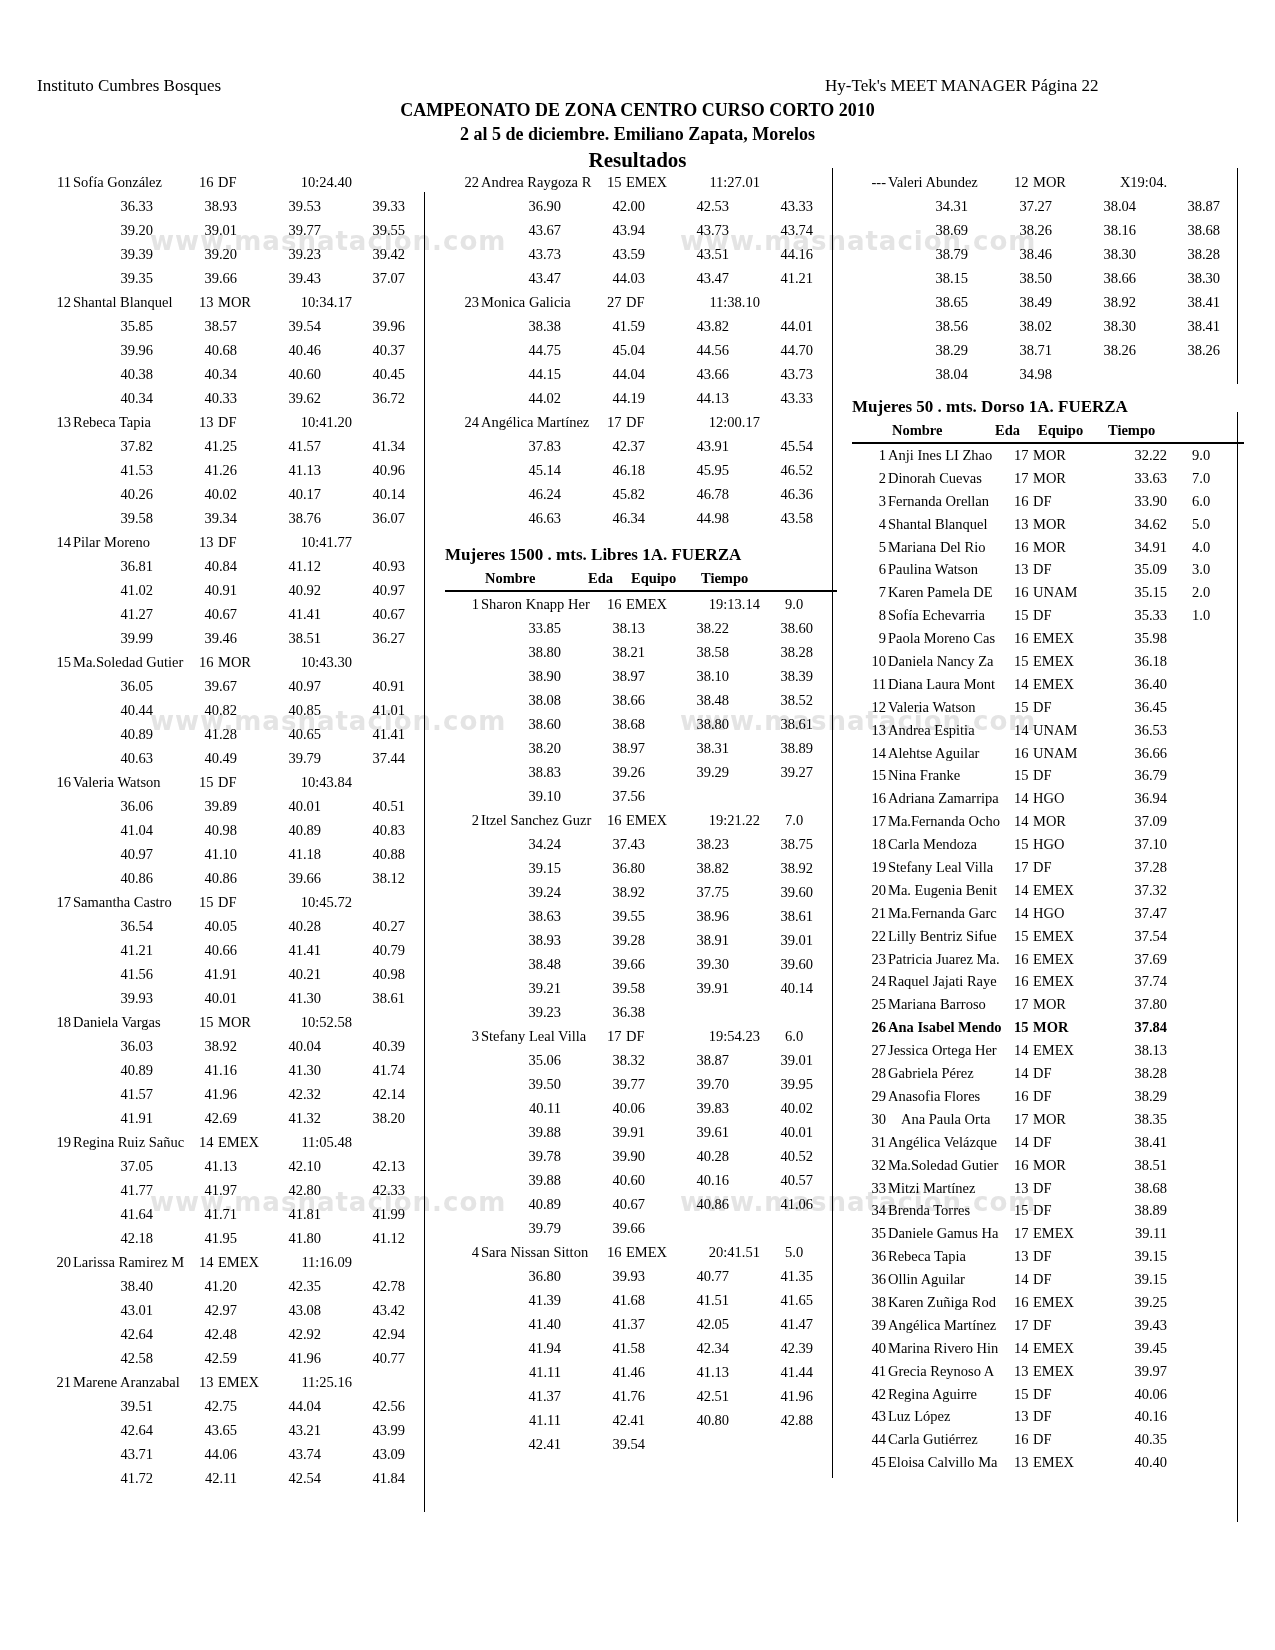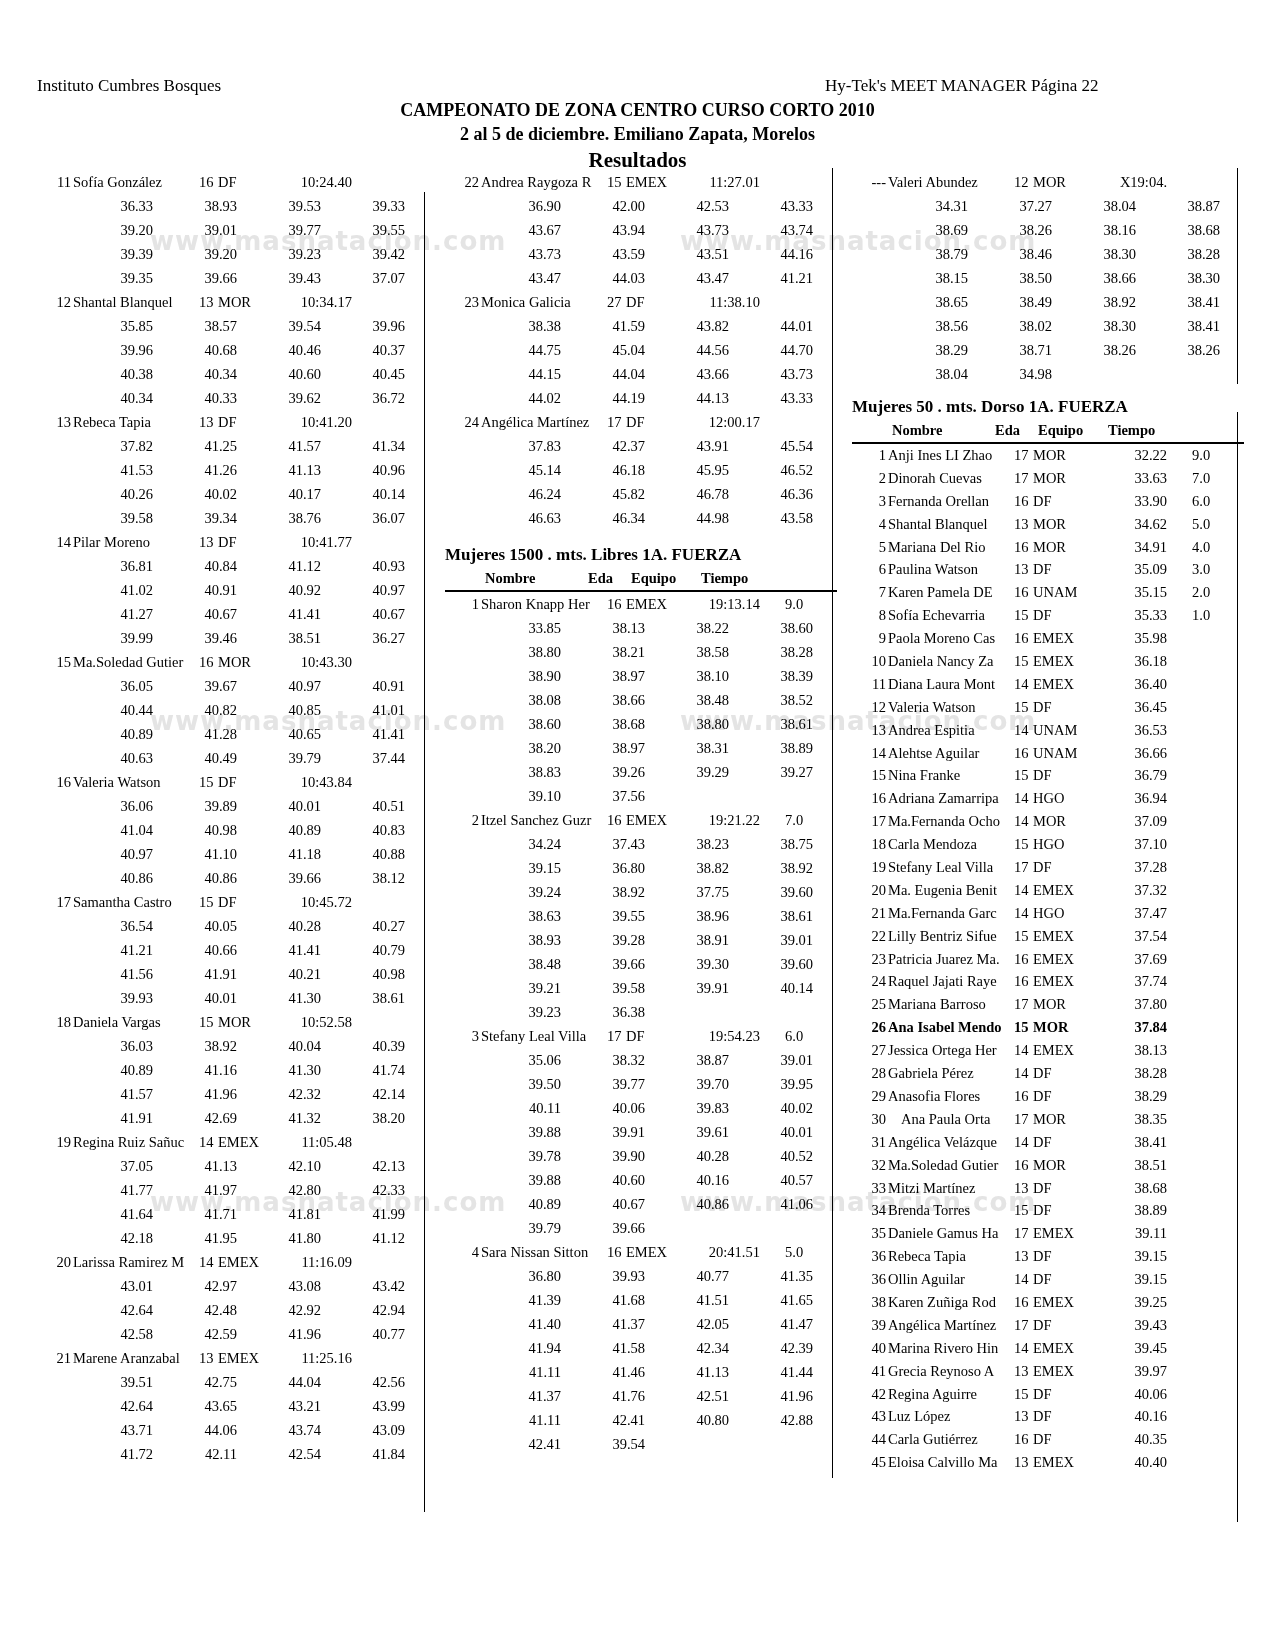"38.40" div.row { html: none -> <div> <span>38.40</span> <span>41.20</span> <span>42.35</span> <span>42.78</span> </div> }
